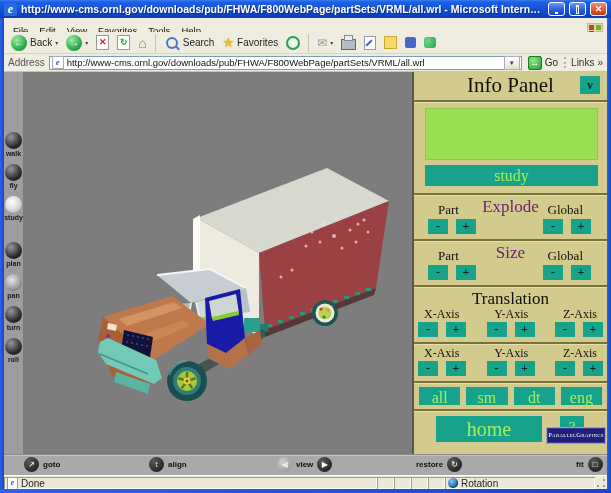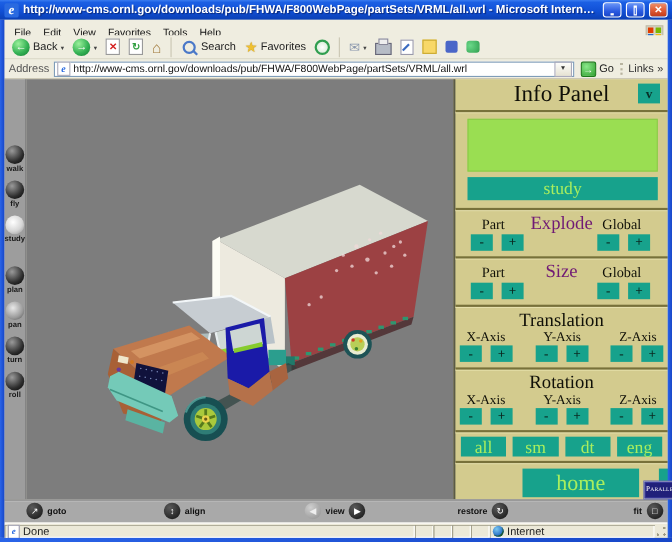"Rotation" div.sec-title-c { html: <div>Rotation</div> -> none }
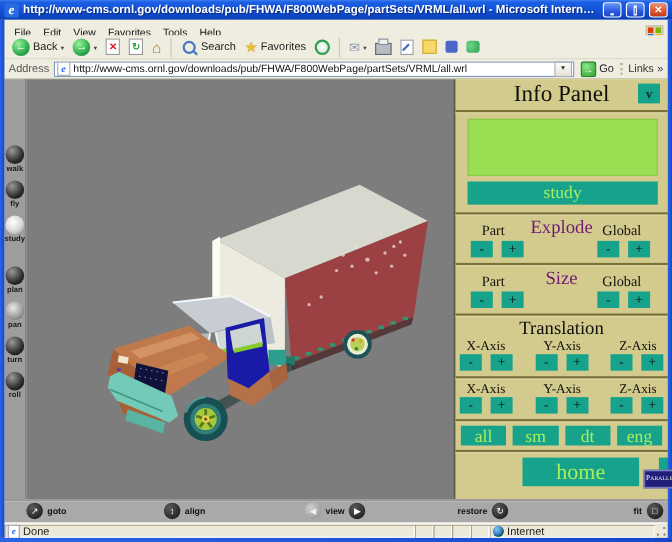"home" .homearea { margin-left: 39px -> none }
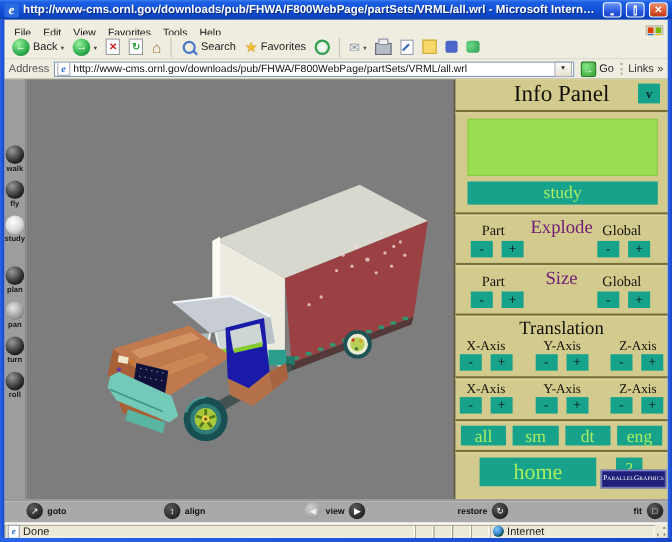"Internet" span { text: Internet -> Rotation }
